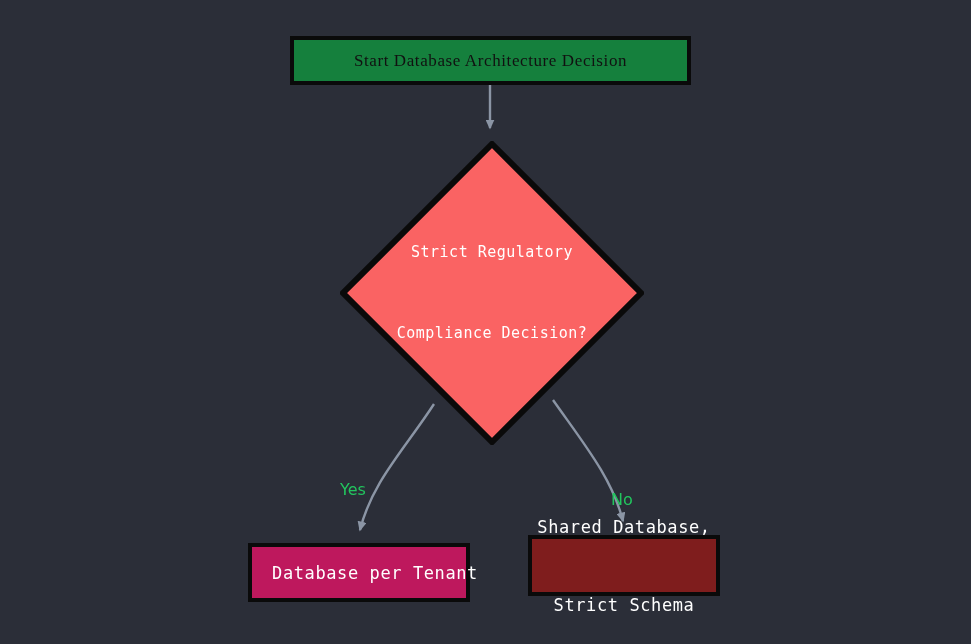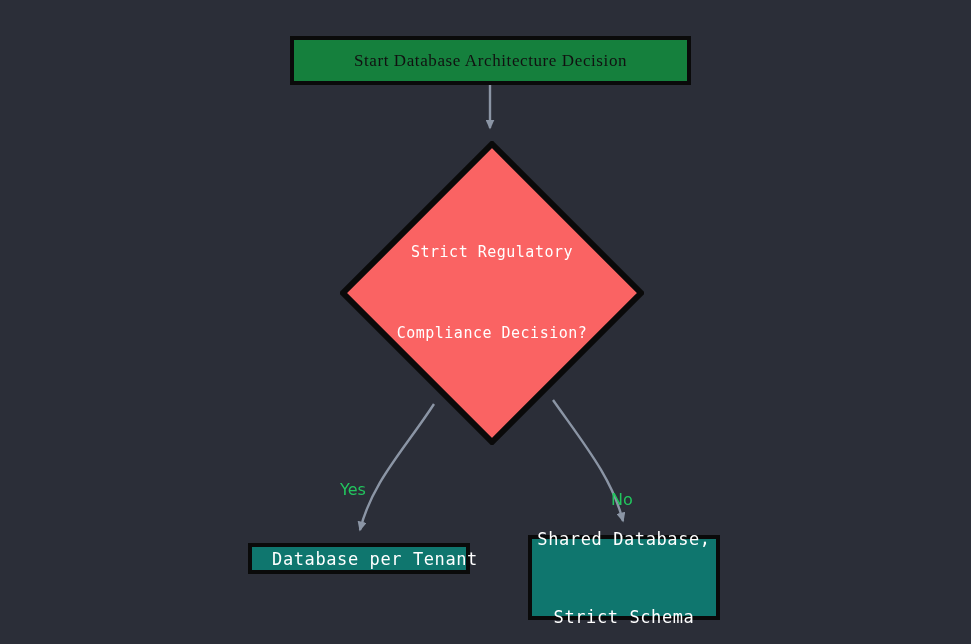"Shared Database," #node-shared { background: #0f766e -> #7f1d1d; height: 85px -> 61px }
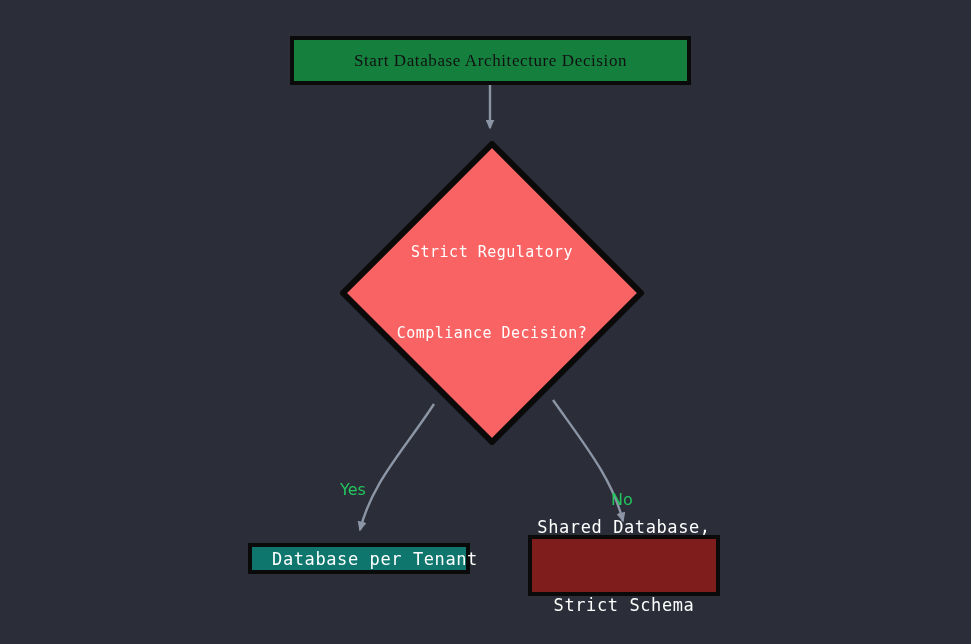"Database per Tenant" #node-tenant { background: #0f766e -> #be185d; height: 31px -> 59px }
